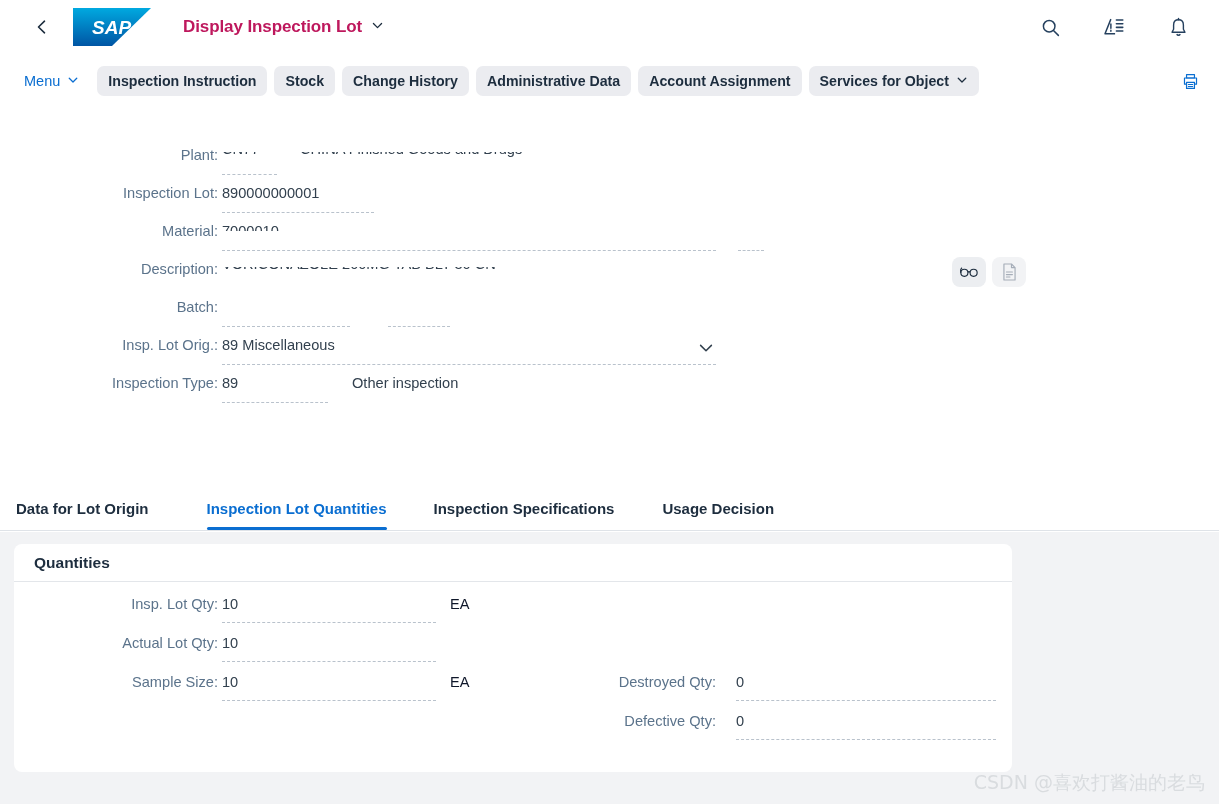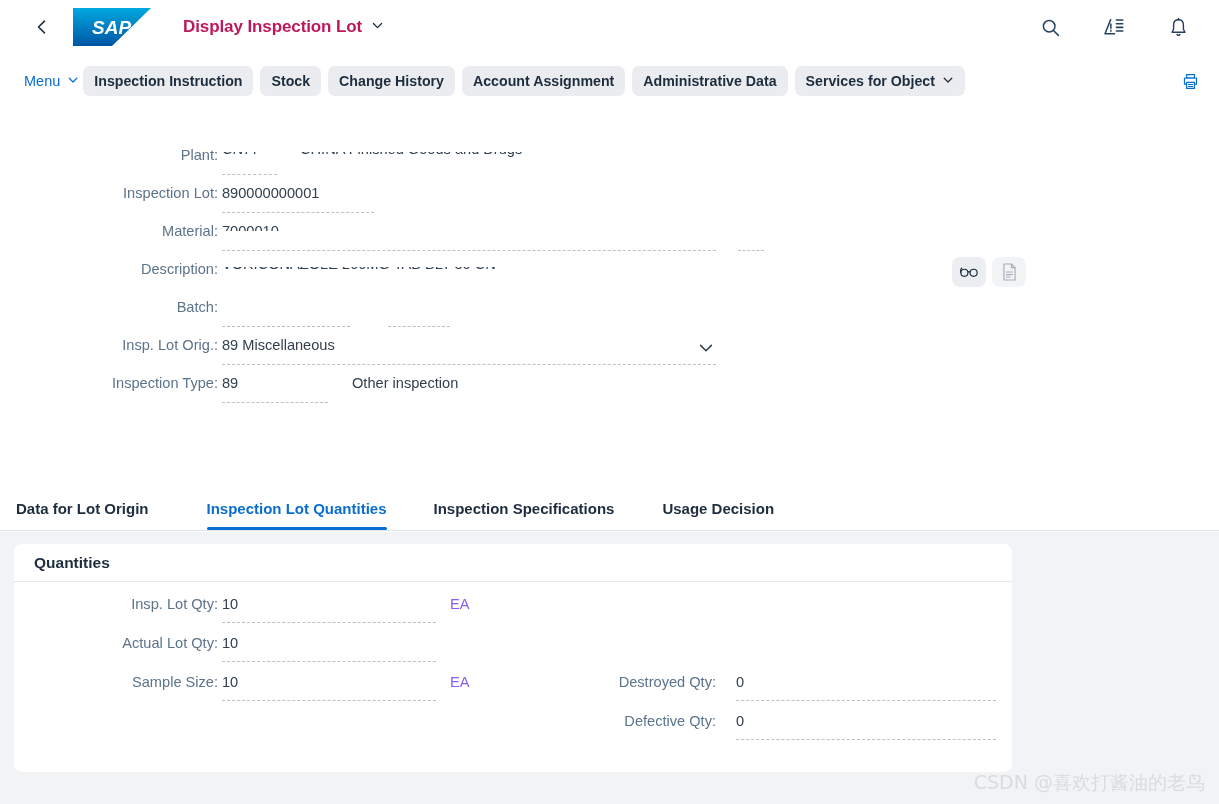"Inspection Instruction" .tb-group { margin-left: none -> 14px }
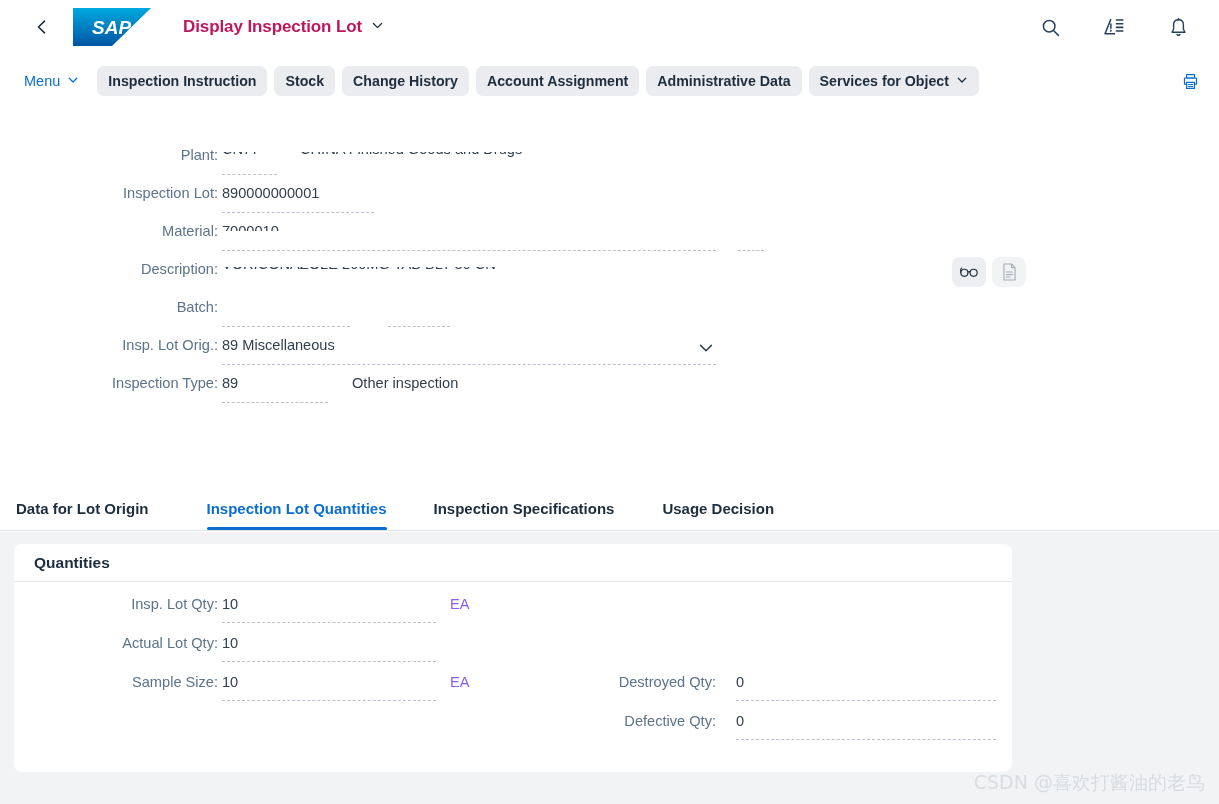"Account Assignment" button.tb-btn { order: before "Administrative Data" -> after "Administrative Data" }
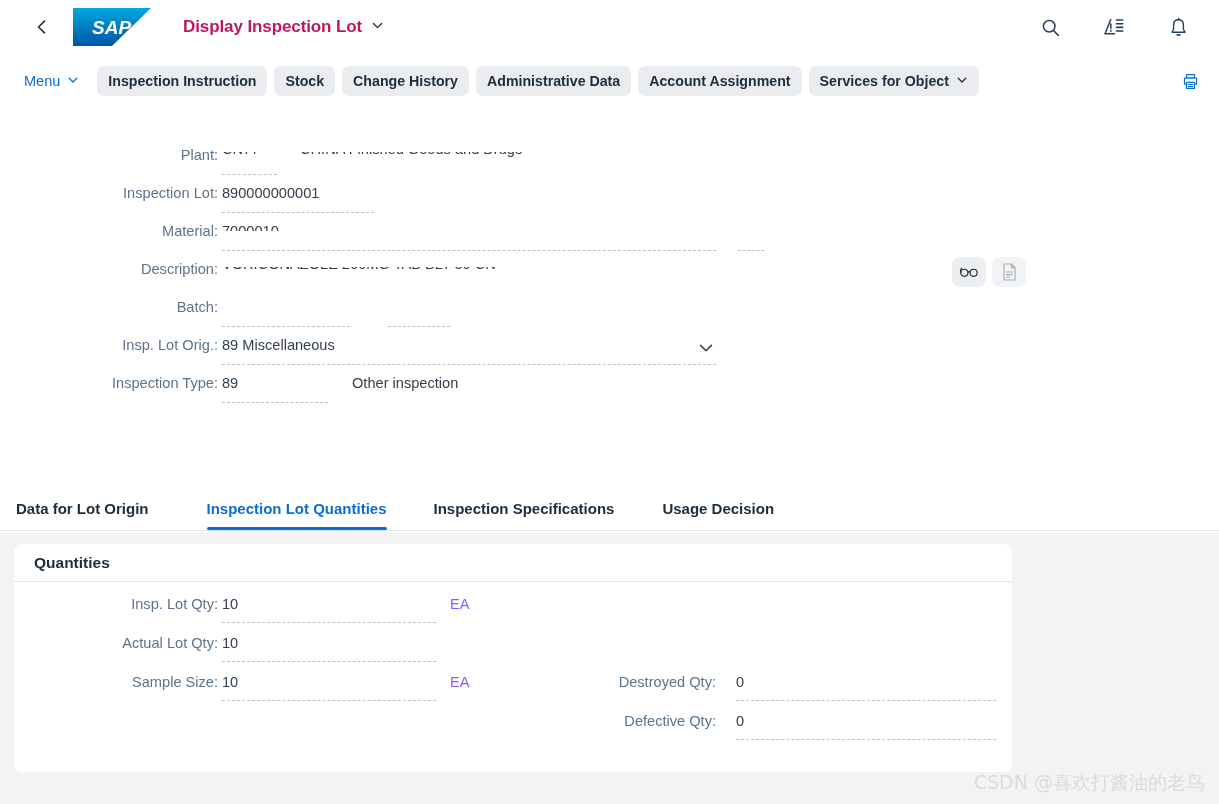"EA" .qunit { color: #8b5cf6 -> #0f172a }
